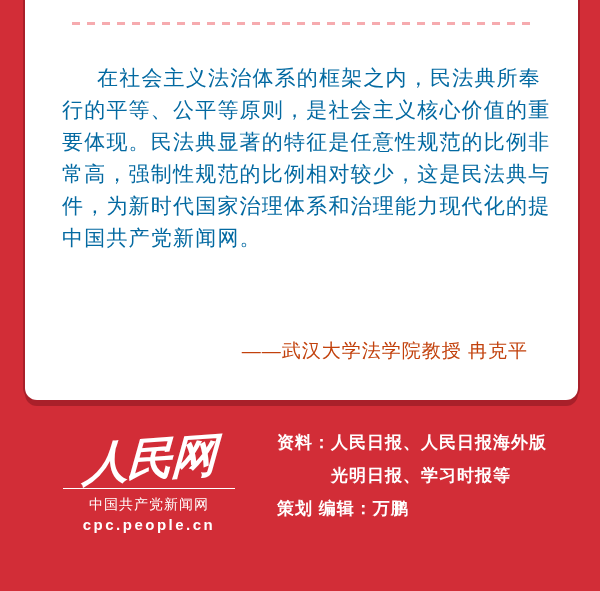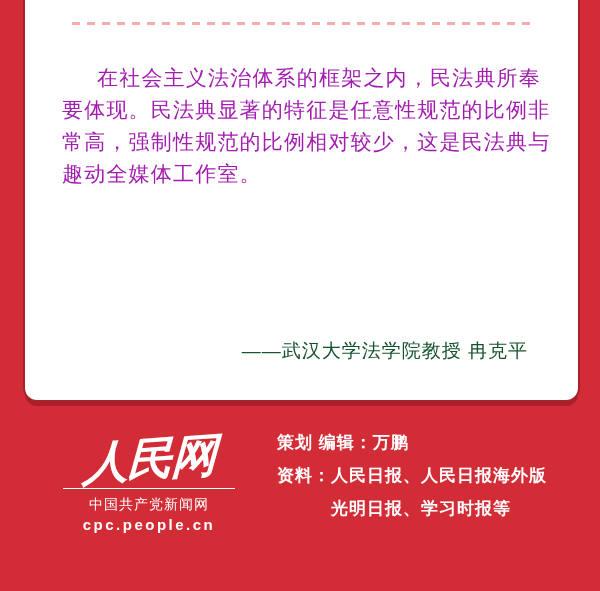"在社会主义法治体系的框架之内，民法典所奉" .quote { color: #a21caf -> #0369a1 }
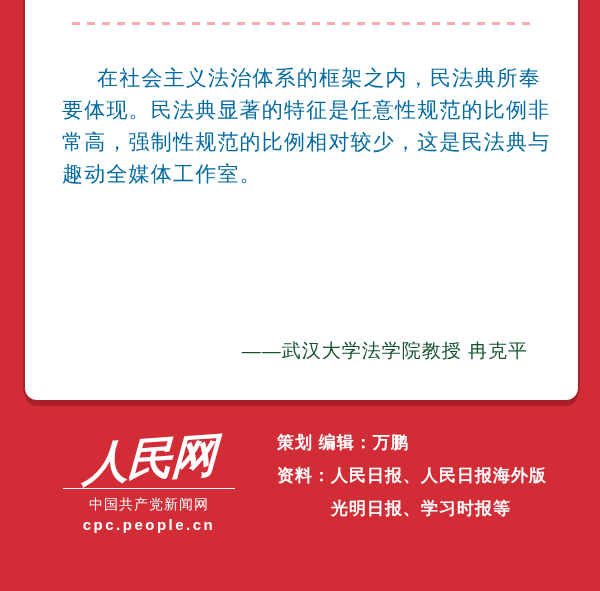"行的平等、公平等原则，是社会主义核心价值的重" div.qline { html: none -> <div>行的平等、公平等原则，是社会主义核心价值的重</div> }
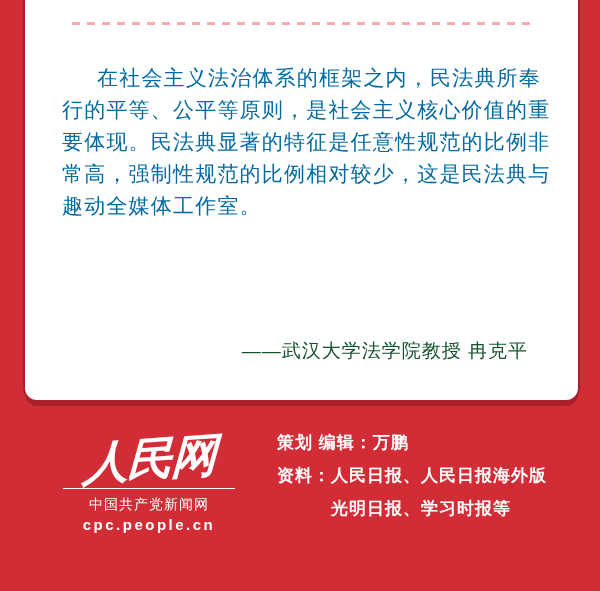"件，为新时代国家治理体系和治理能力现代化的提" div.qline { html: none -> <div>件，为新时代国家治理体系和治理能力现代化的提</div> }
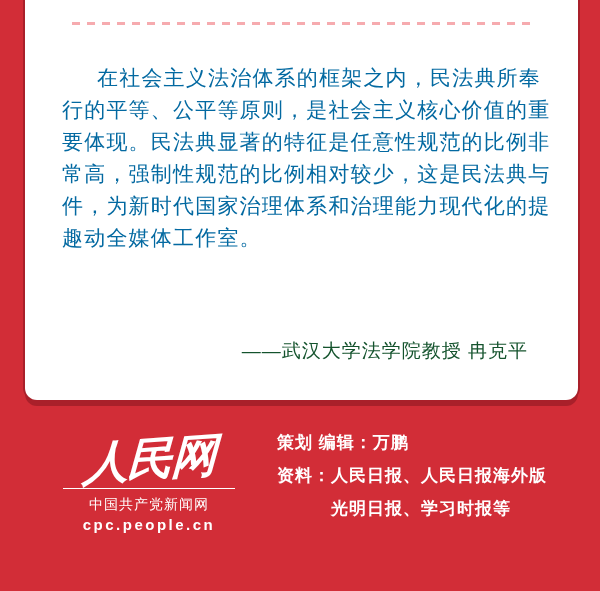"趣动全媒体工作室。" div.qline { text: 趣动全媒体工作室 -> 中国共产党新闻网 }
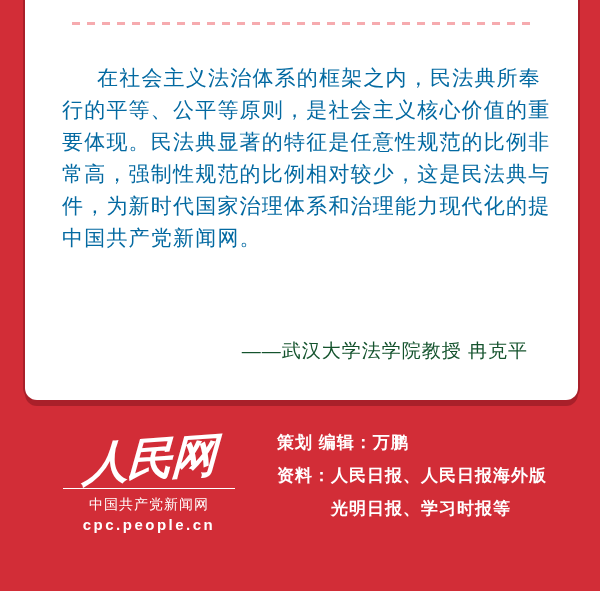"——武汉大学法学院教授 冉克平" .attribution { color: #14532d -> #c2410c }
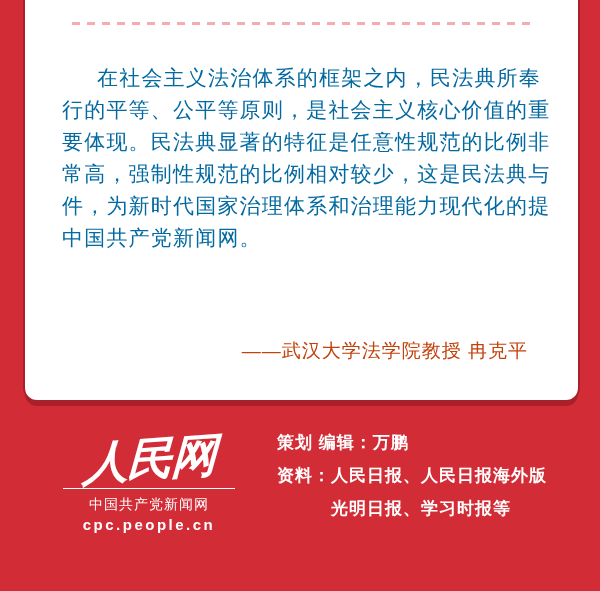"策划 编辑：" div.credit-row { order: before "资料：" -> after "资料：" }
